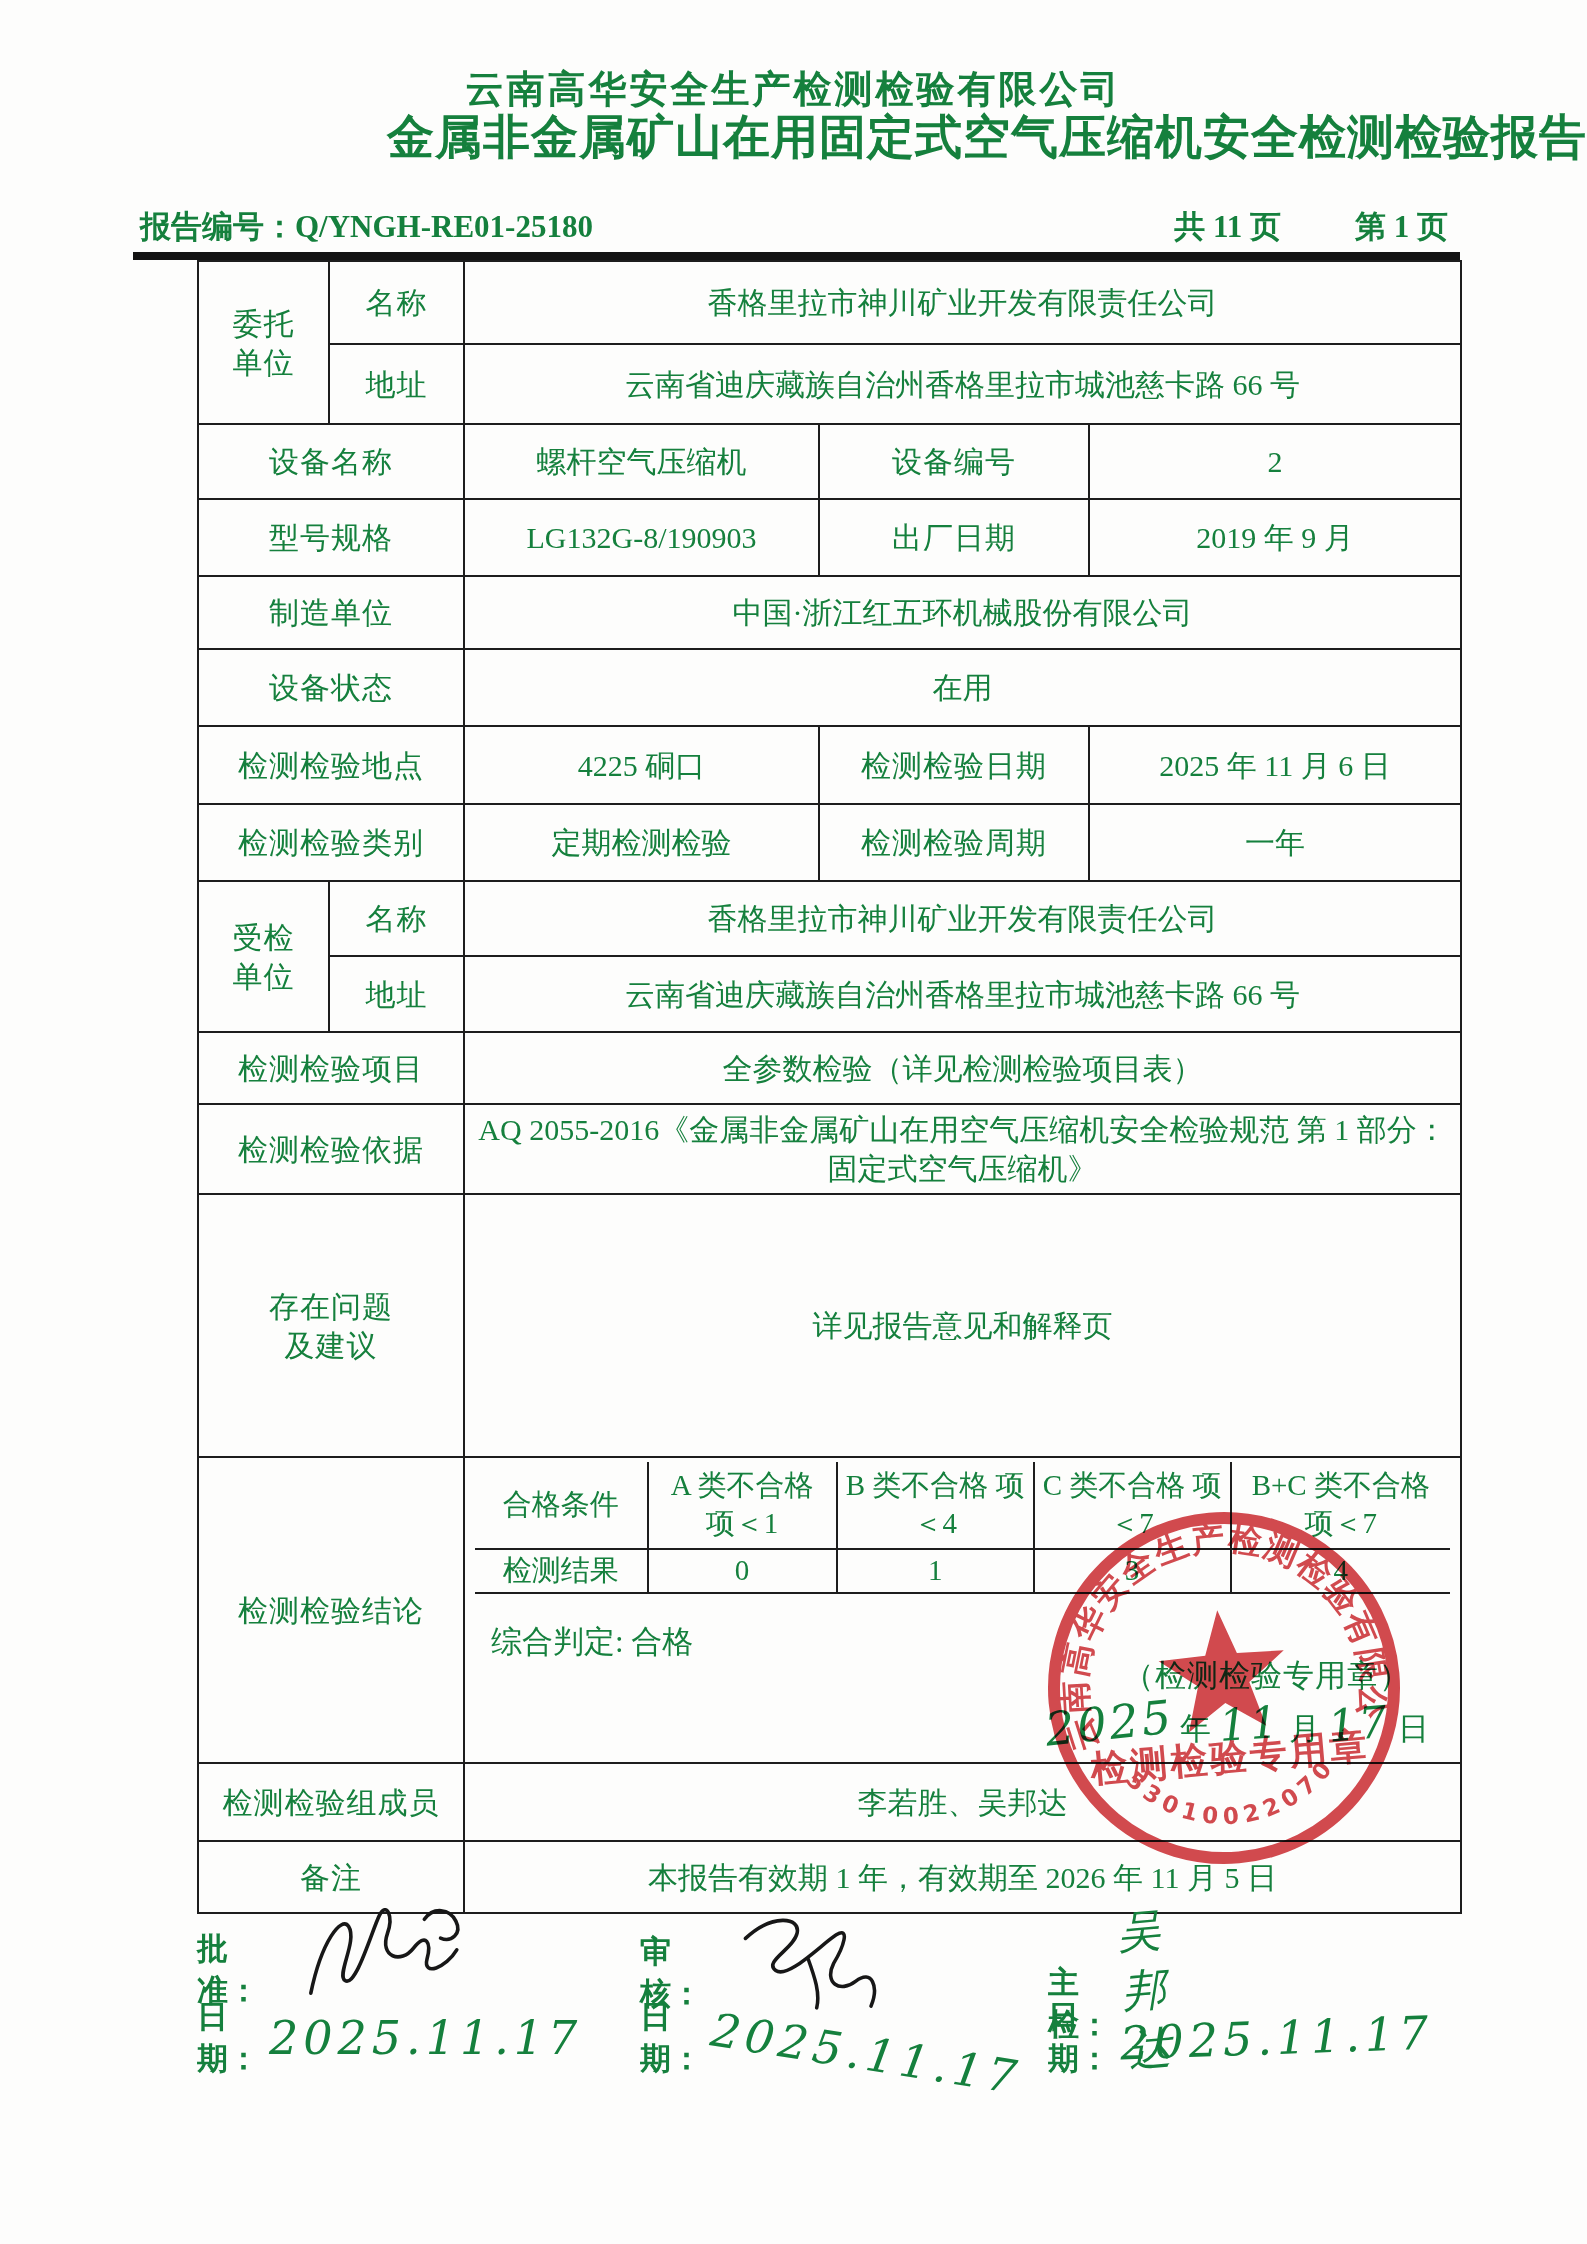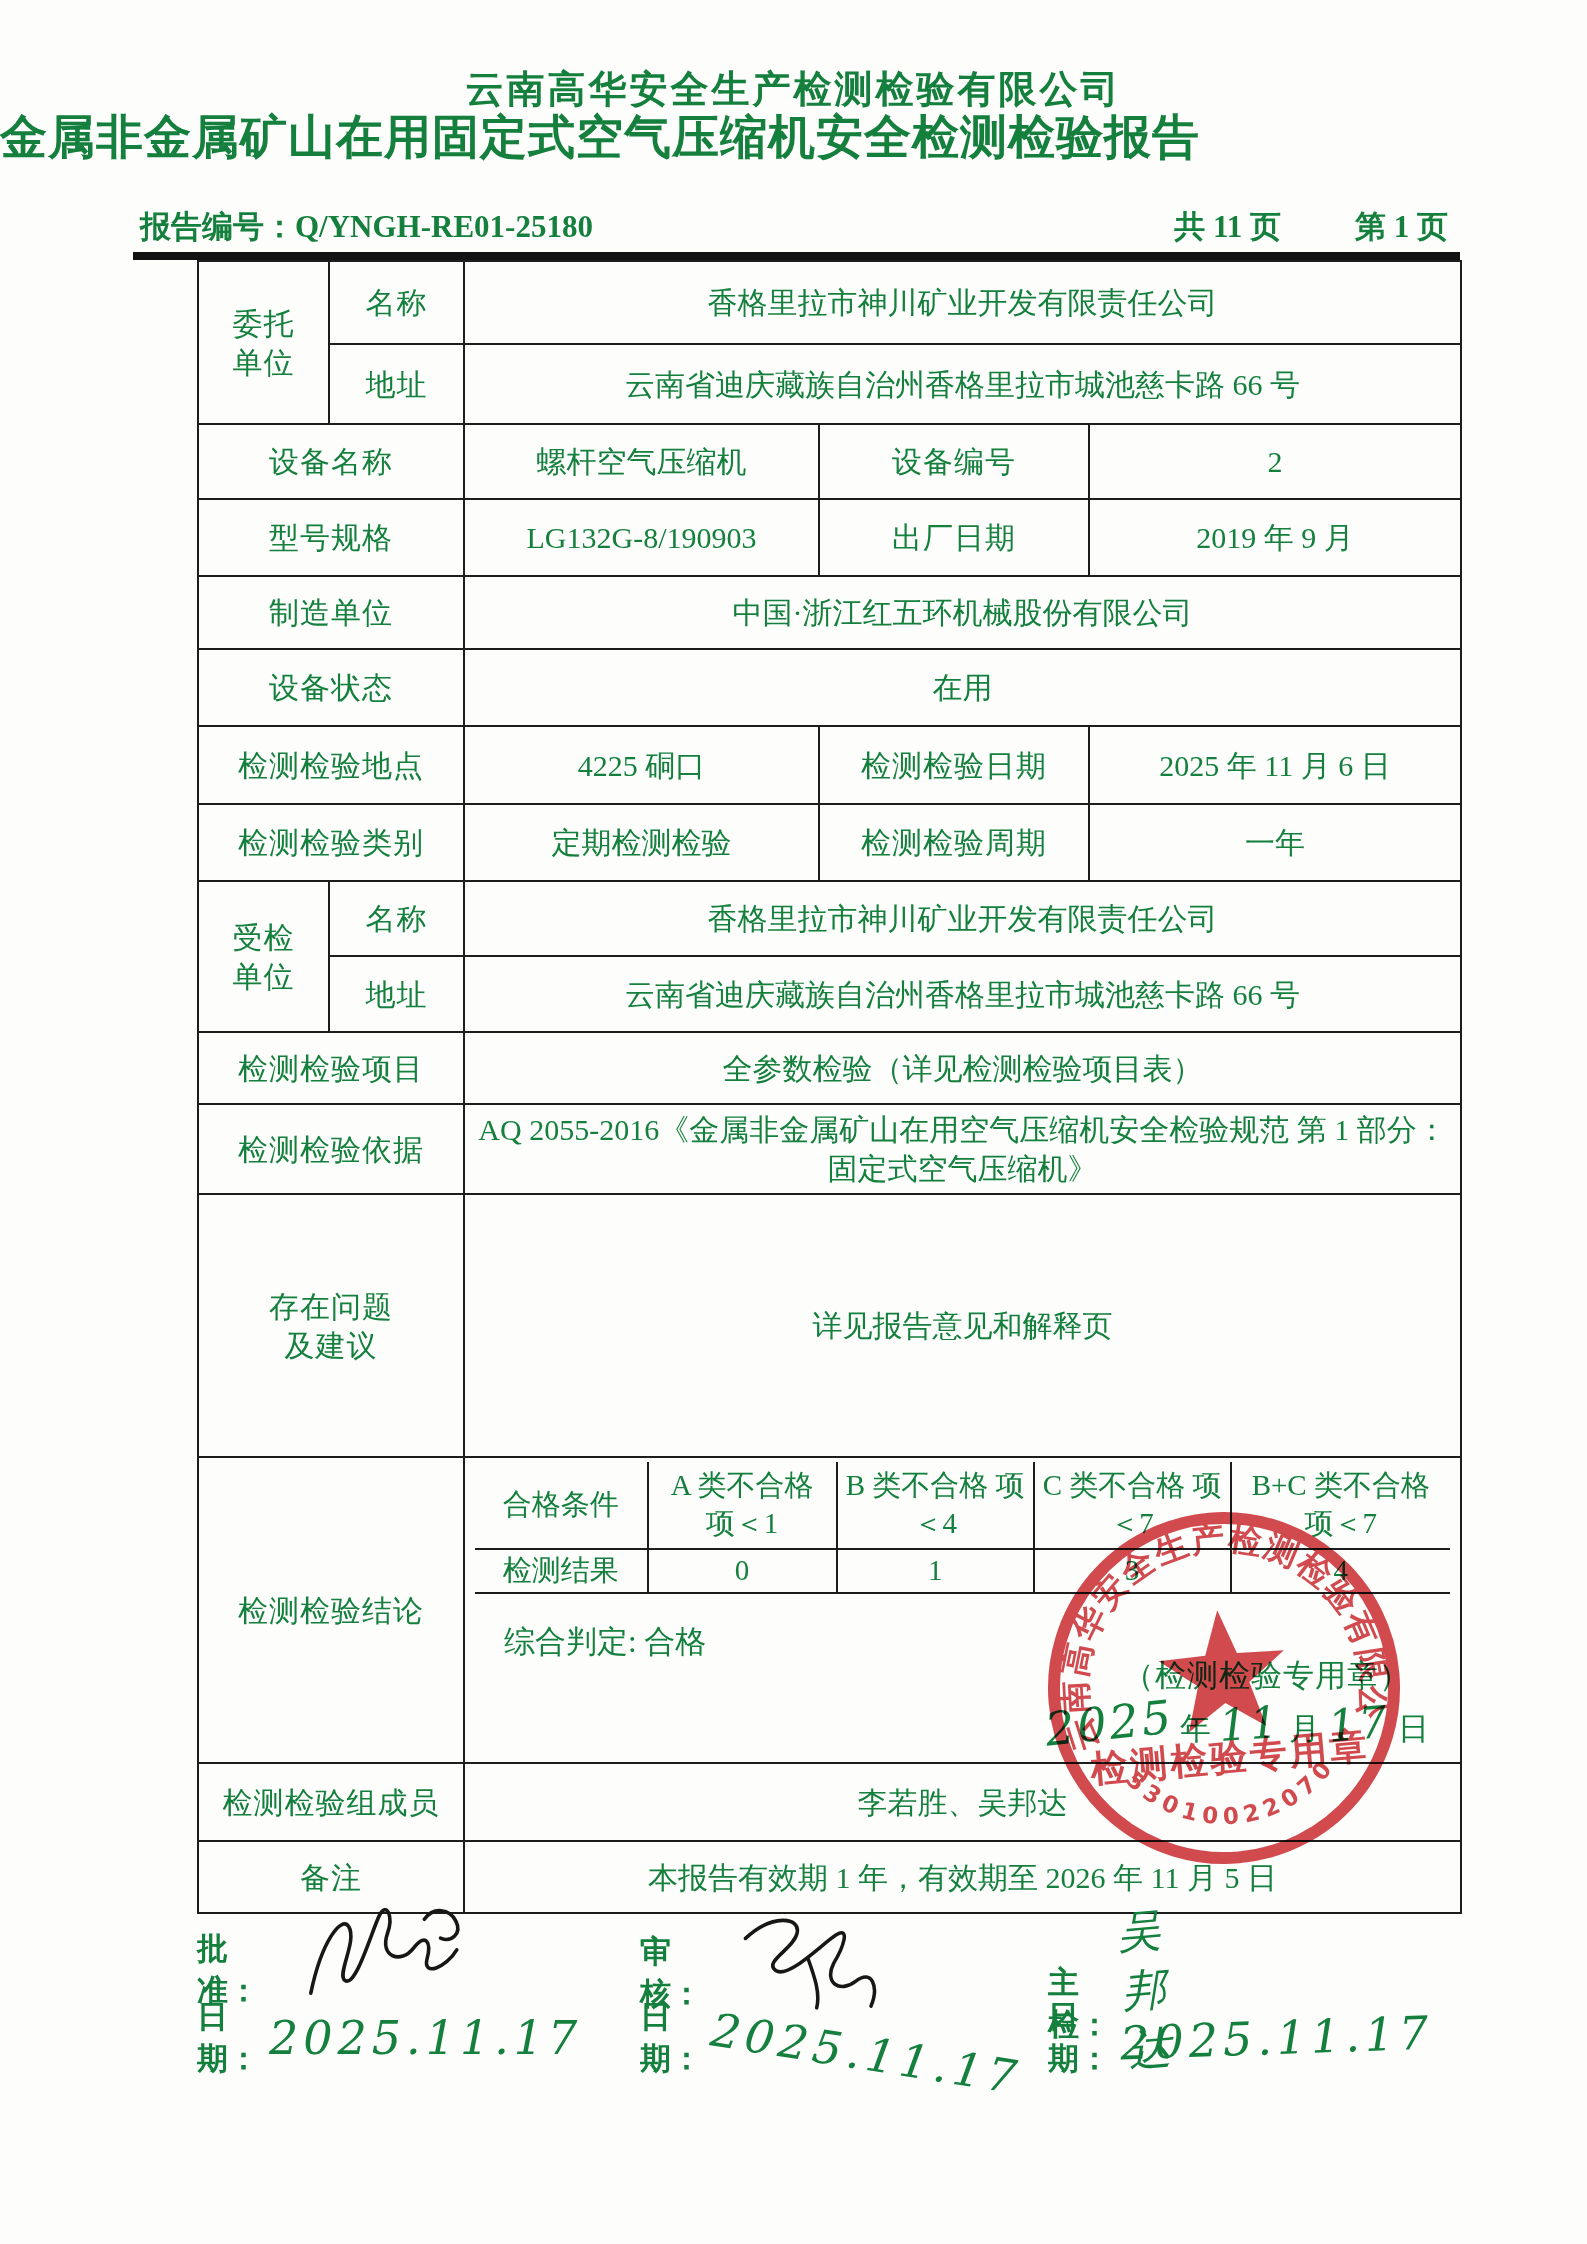"金属非金属矿山在用固定式空气压缩机安全检测检验报告" .title-report { text-align: left -> right }
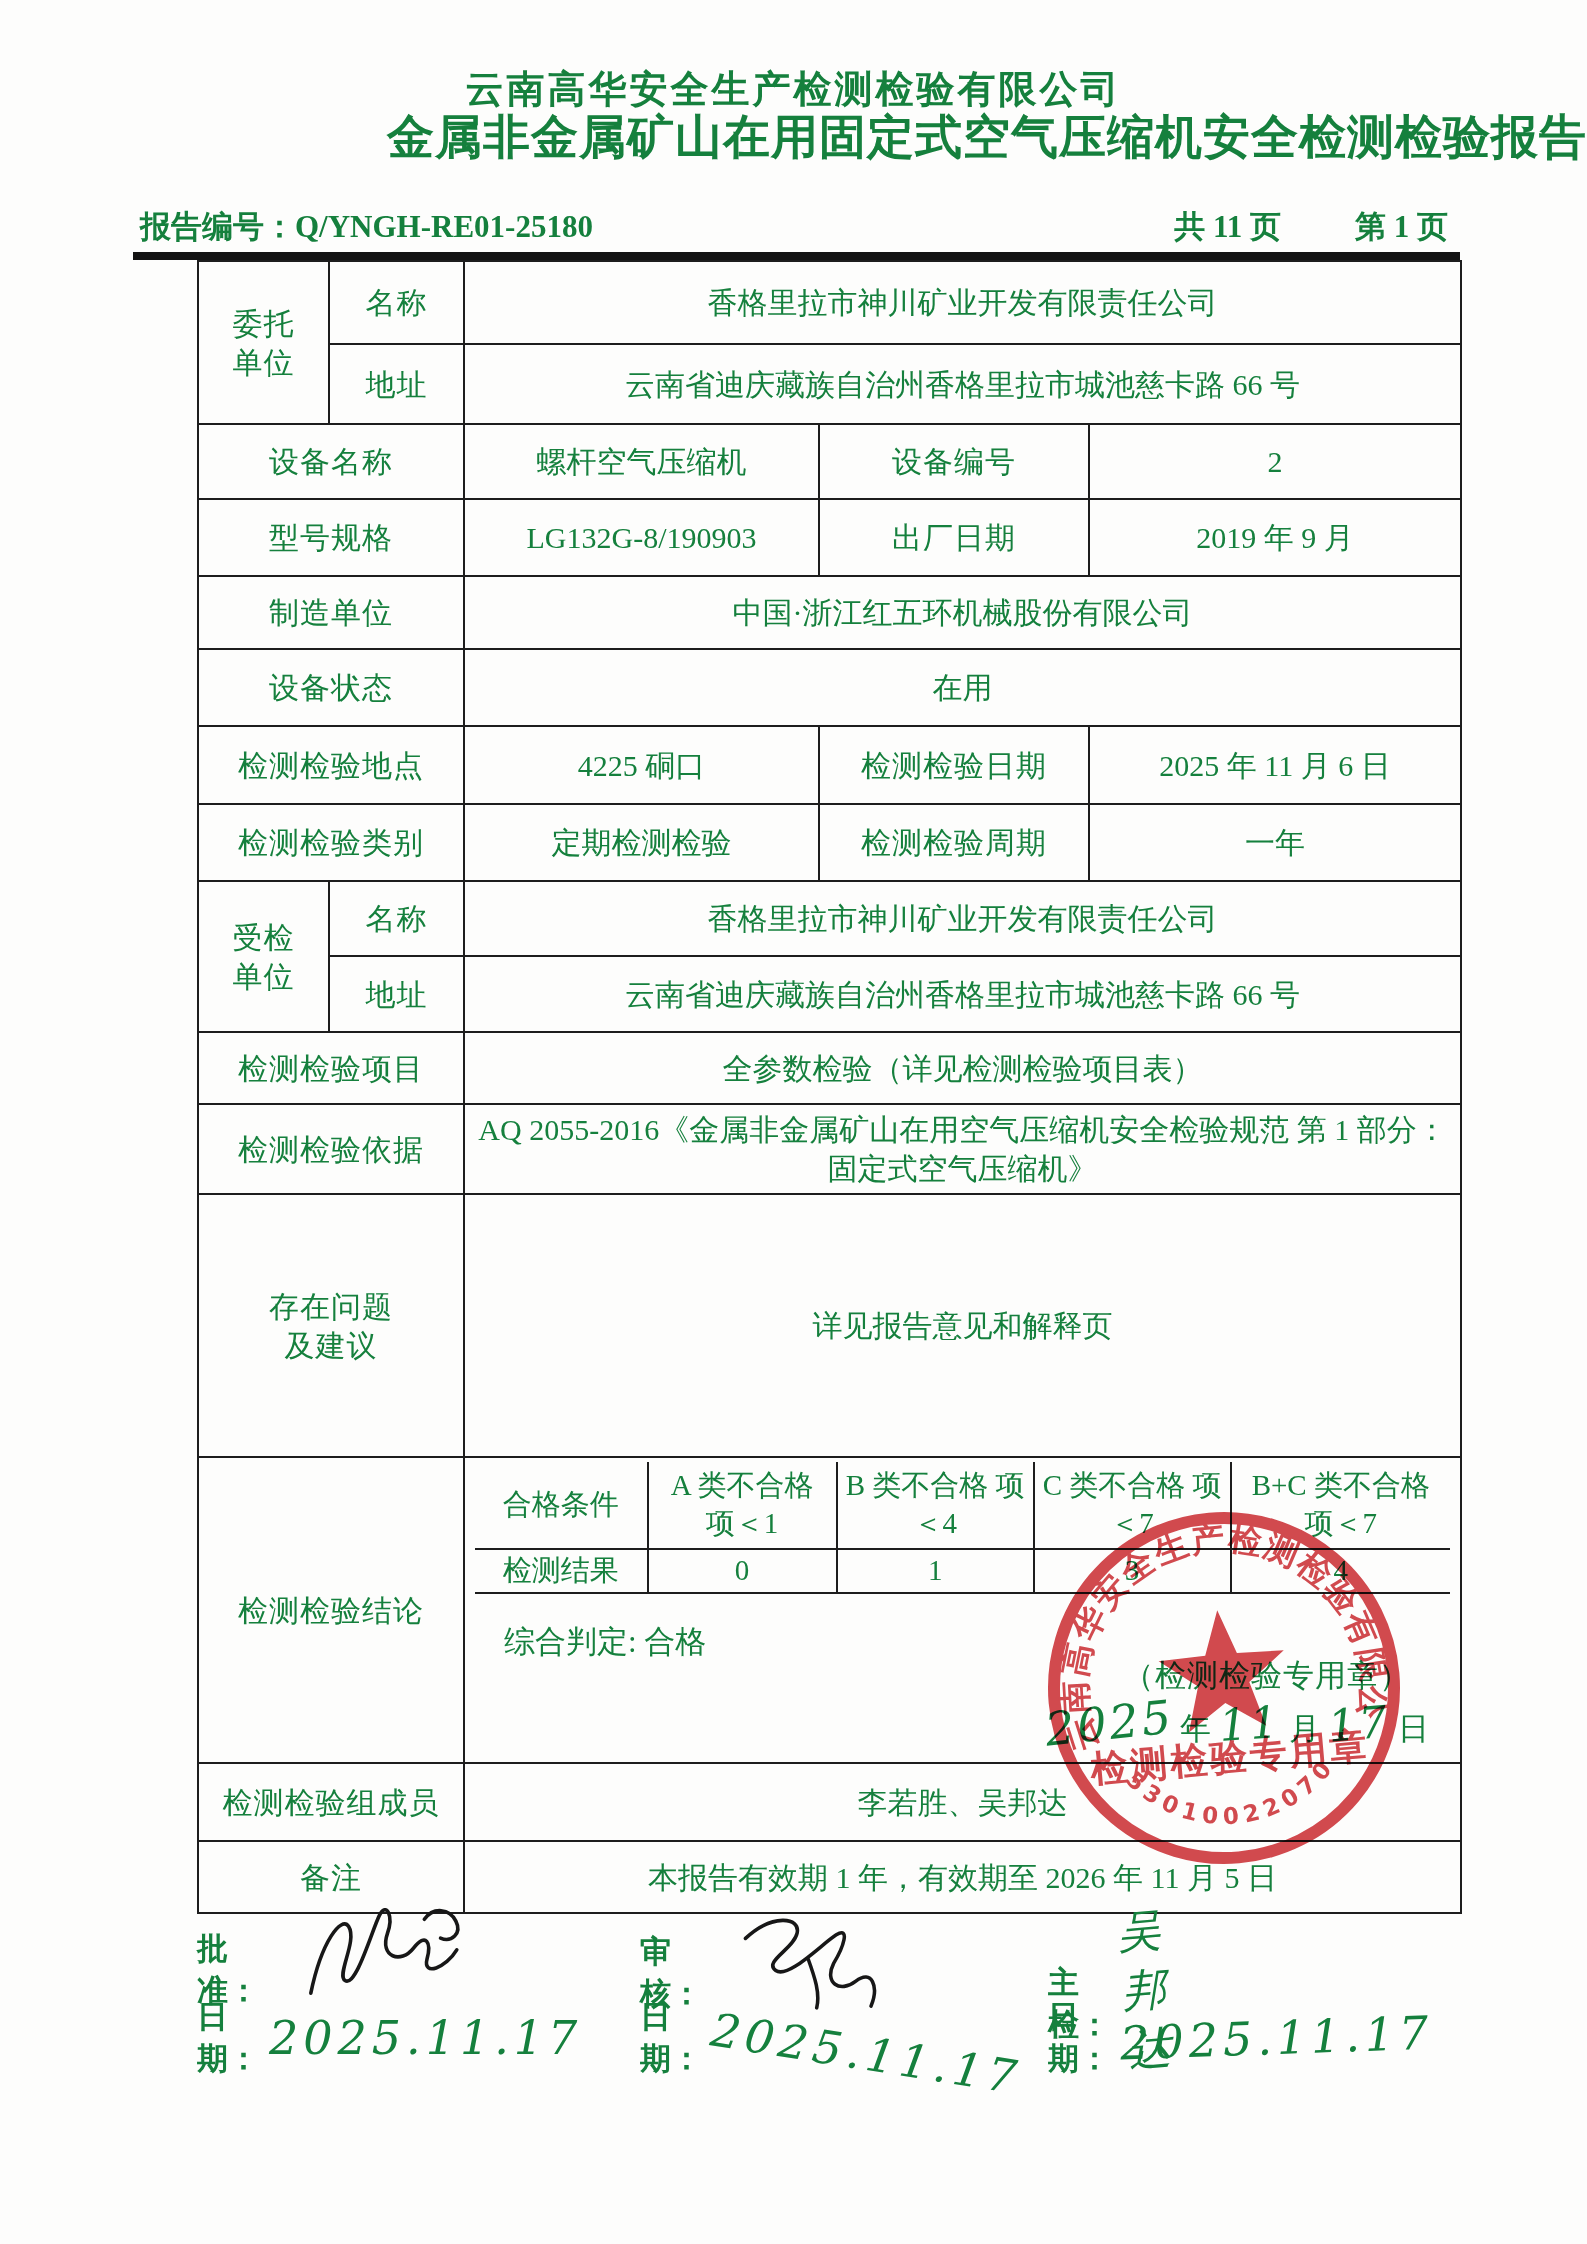"综合判定: 合格" .verdict-text { left: 29px -> 16px }
